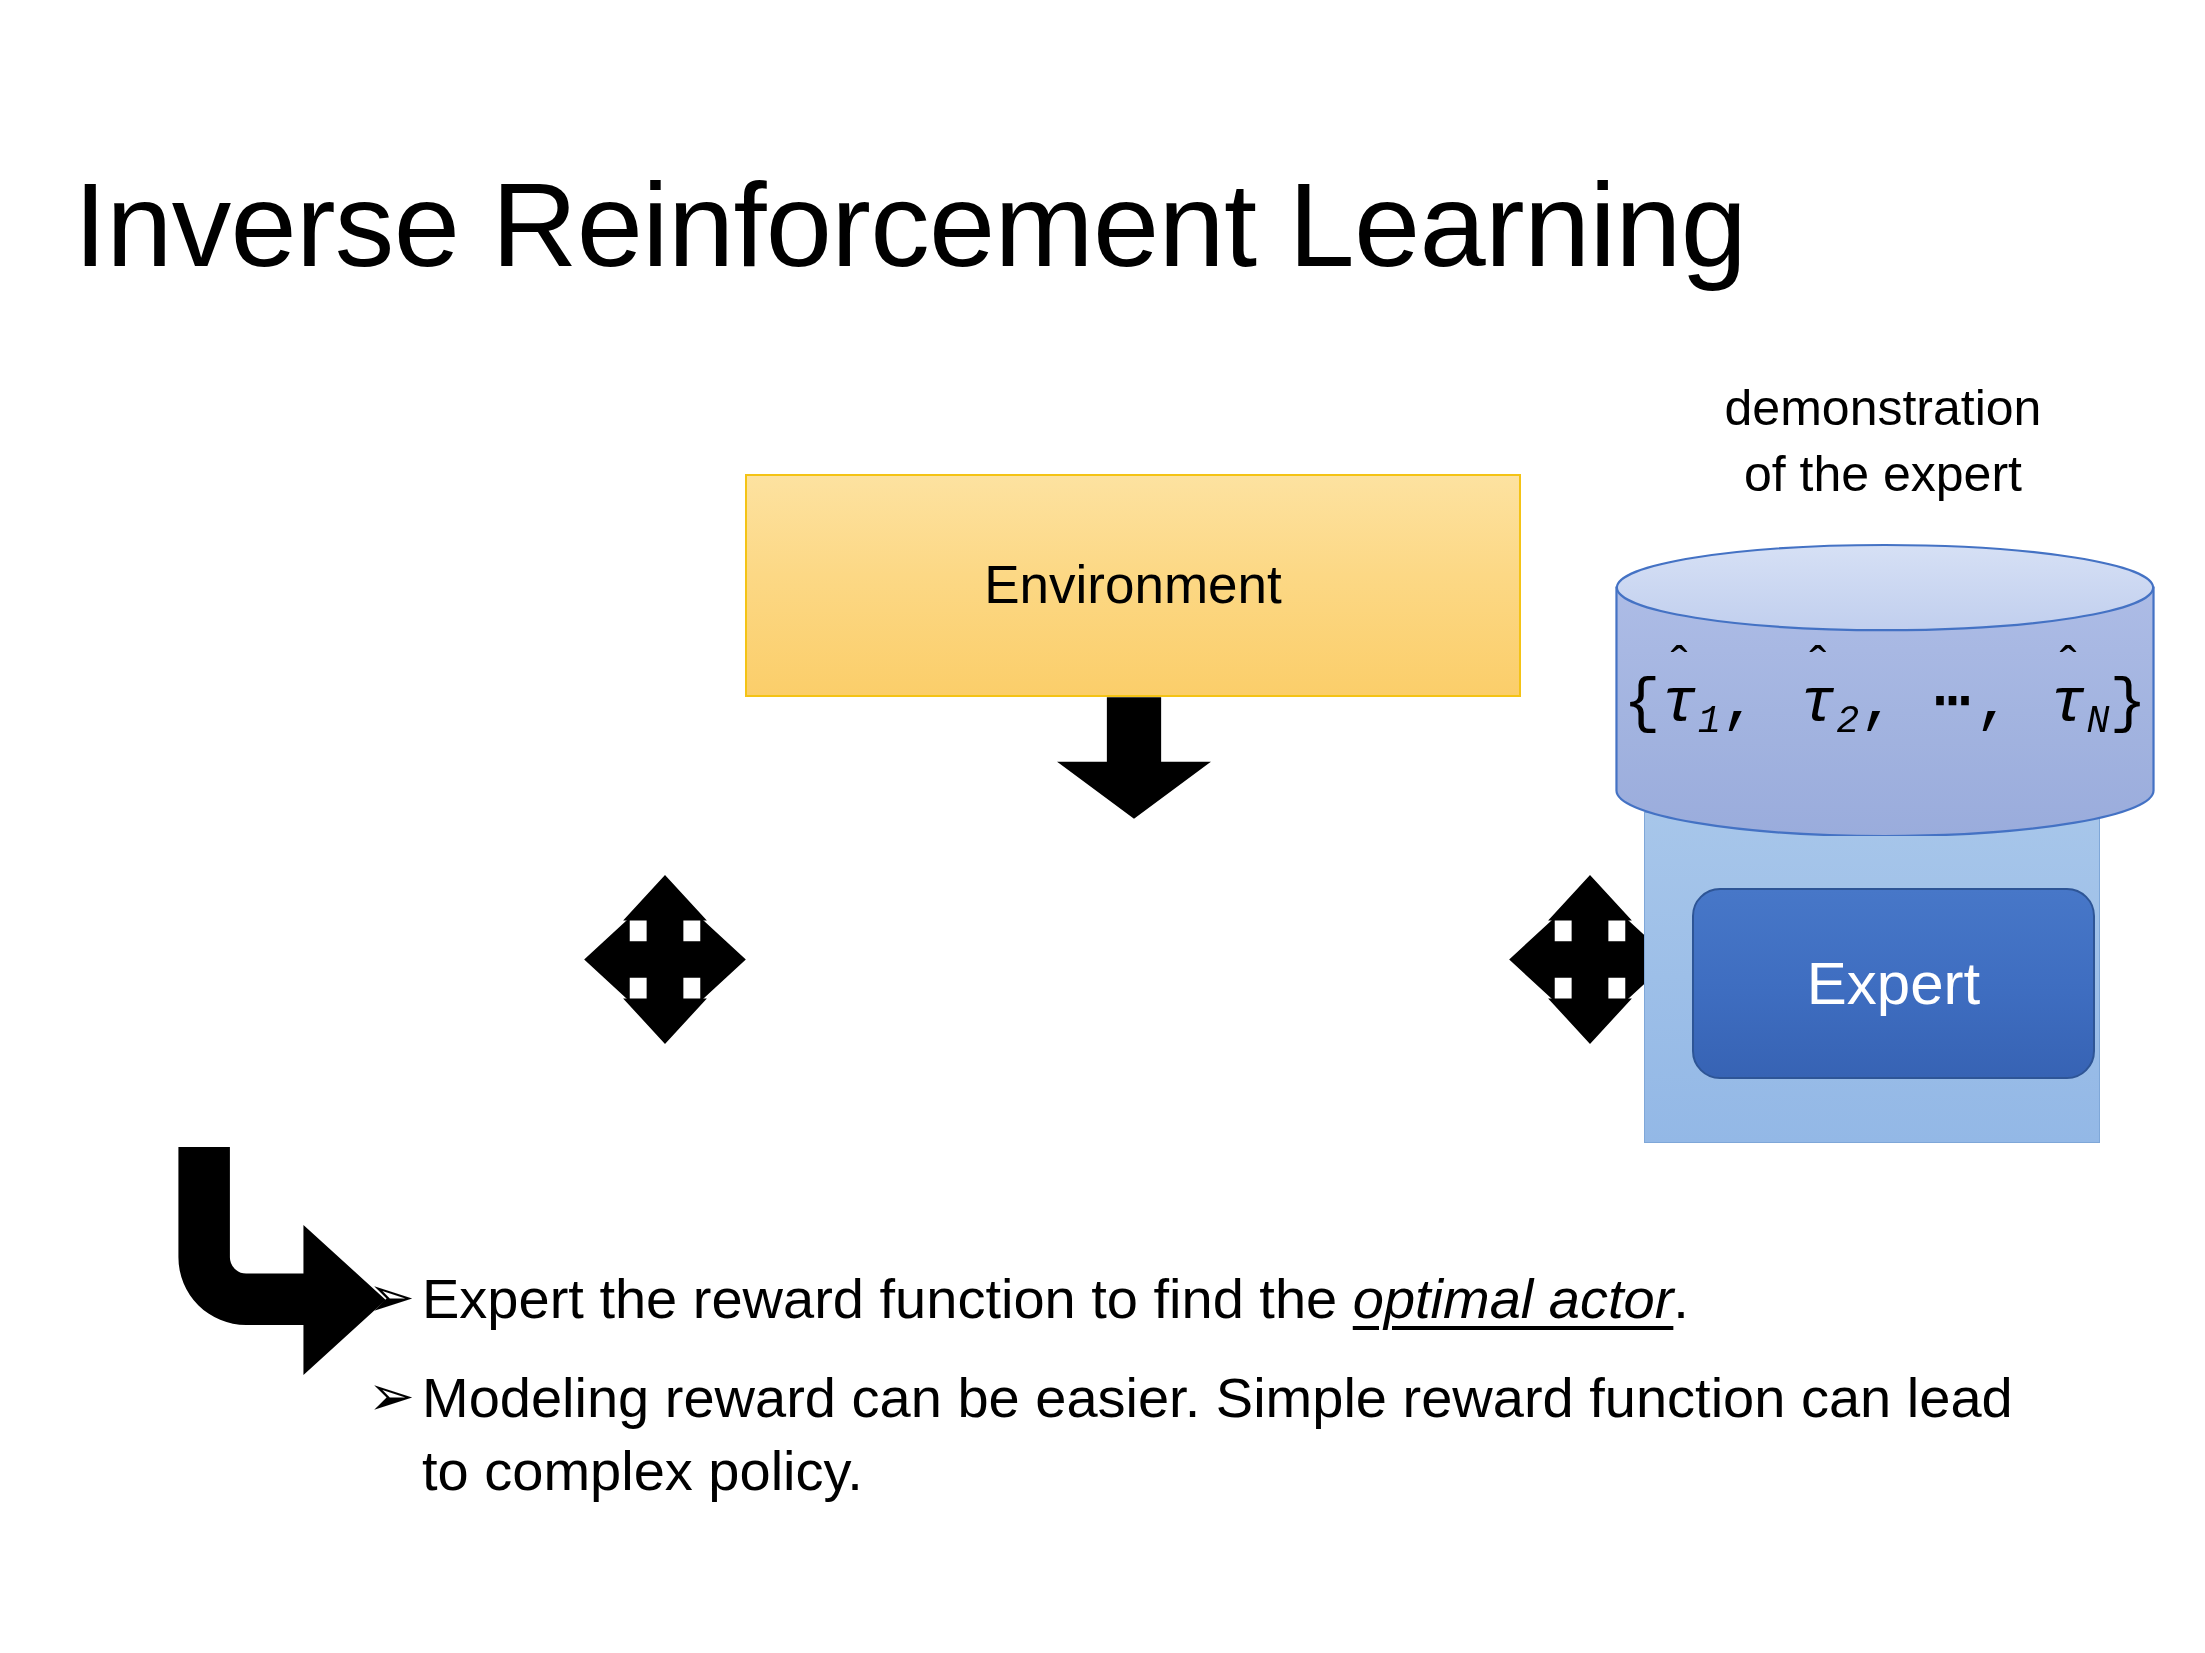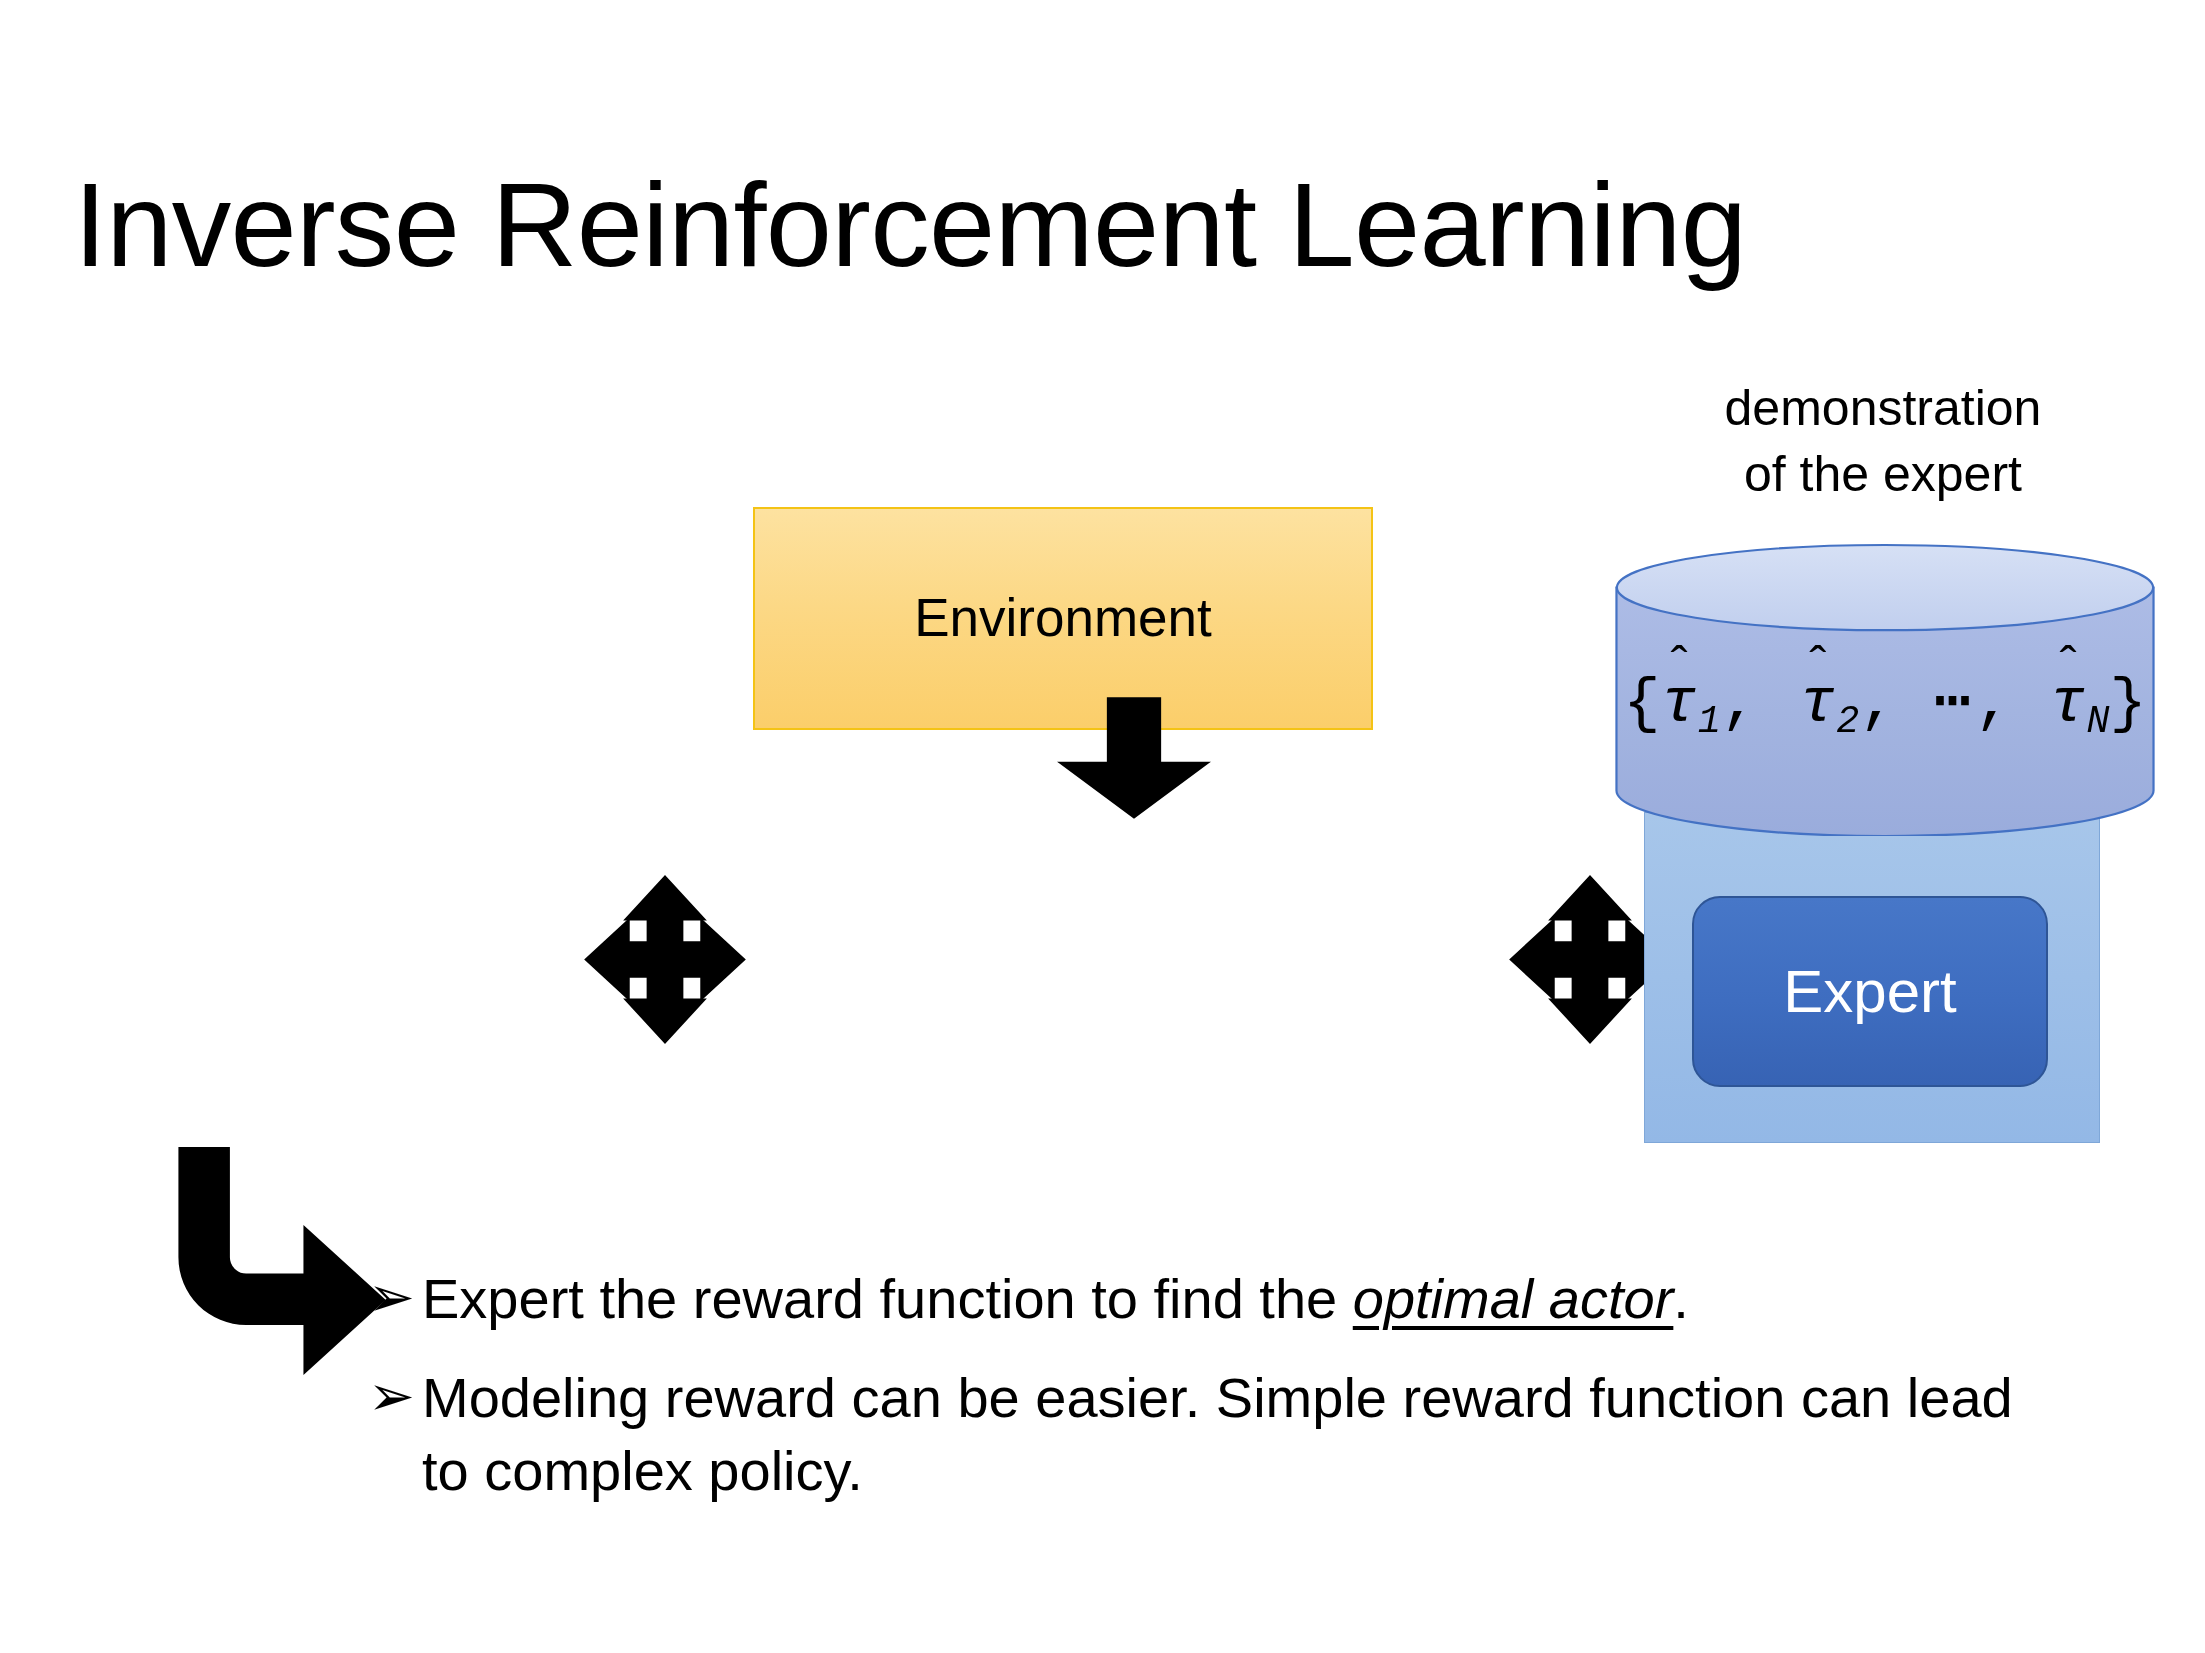"Environment" #env-box { margin-left: 8px -> none; top: 507px -> 474px; width: 620px -> 776px }
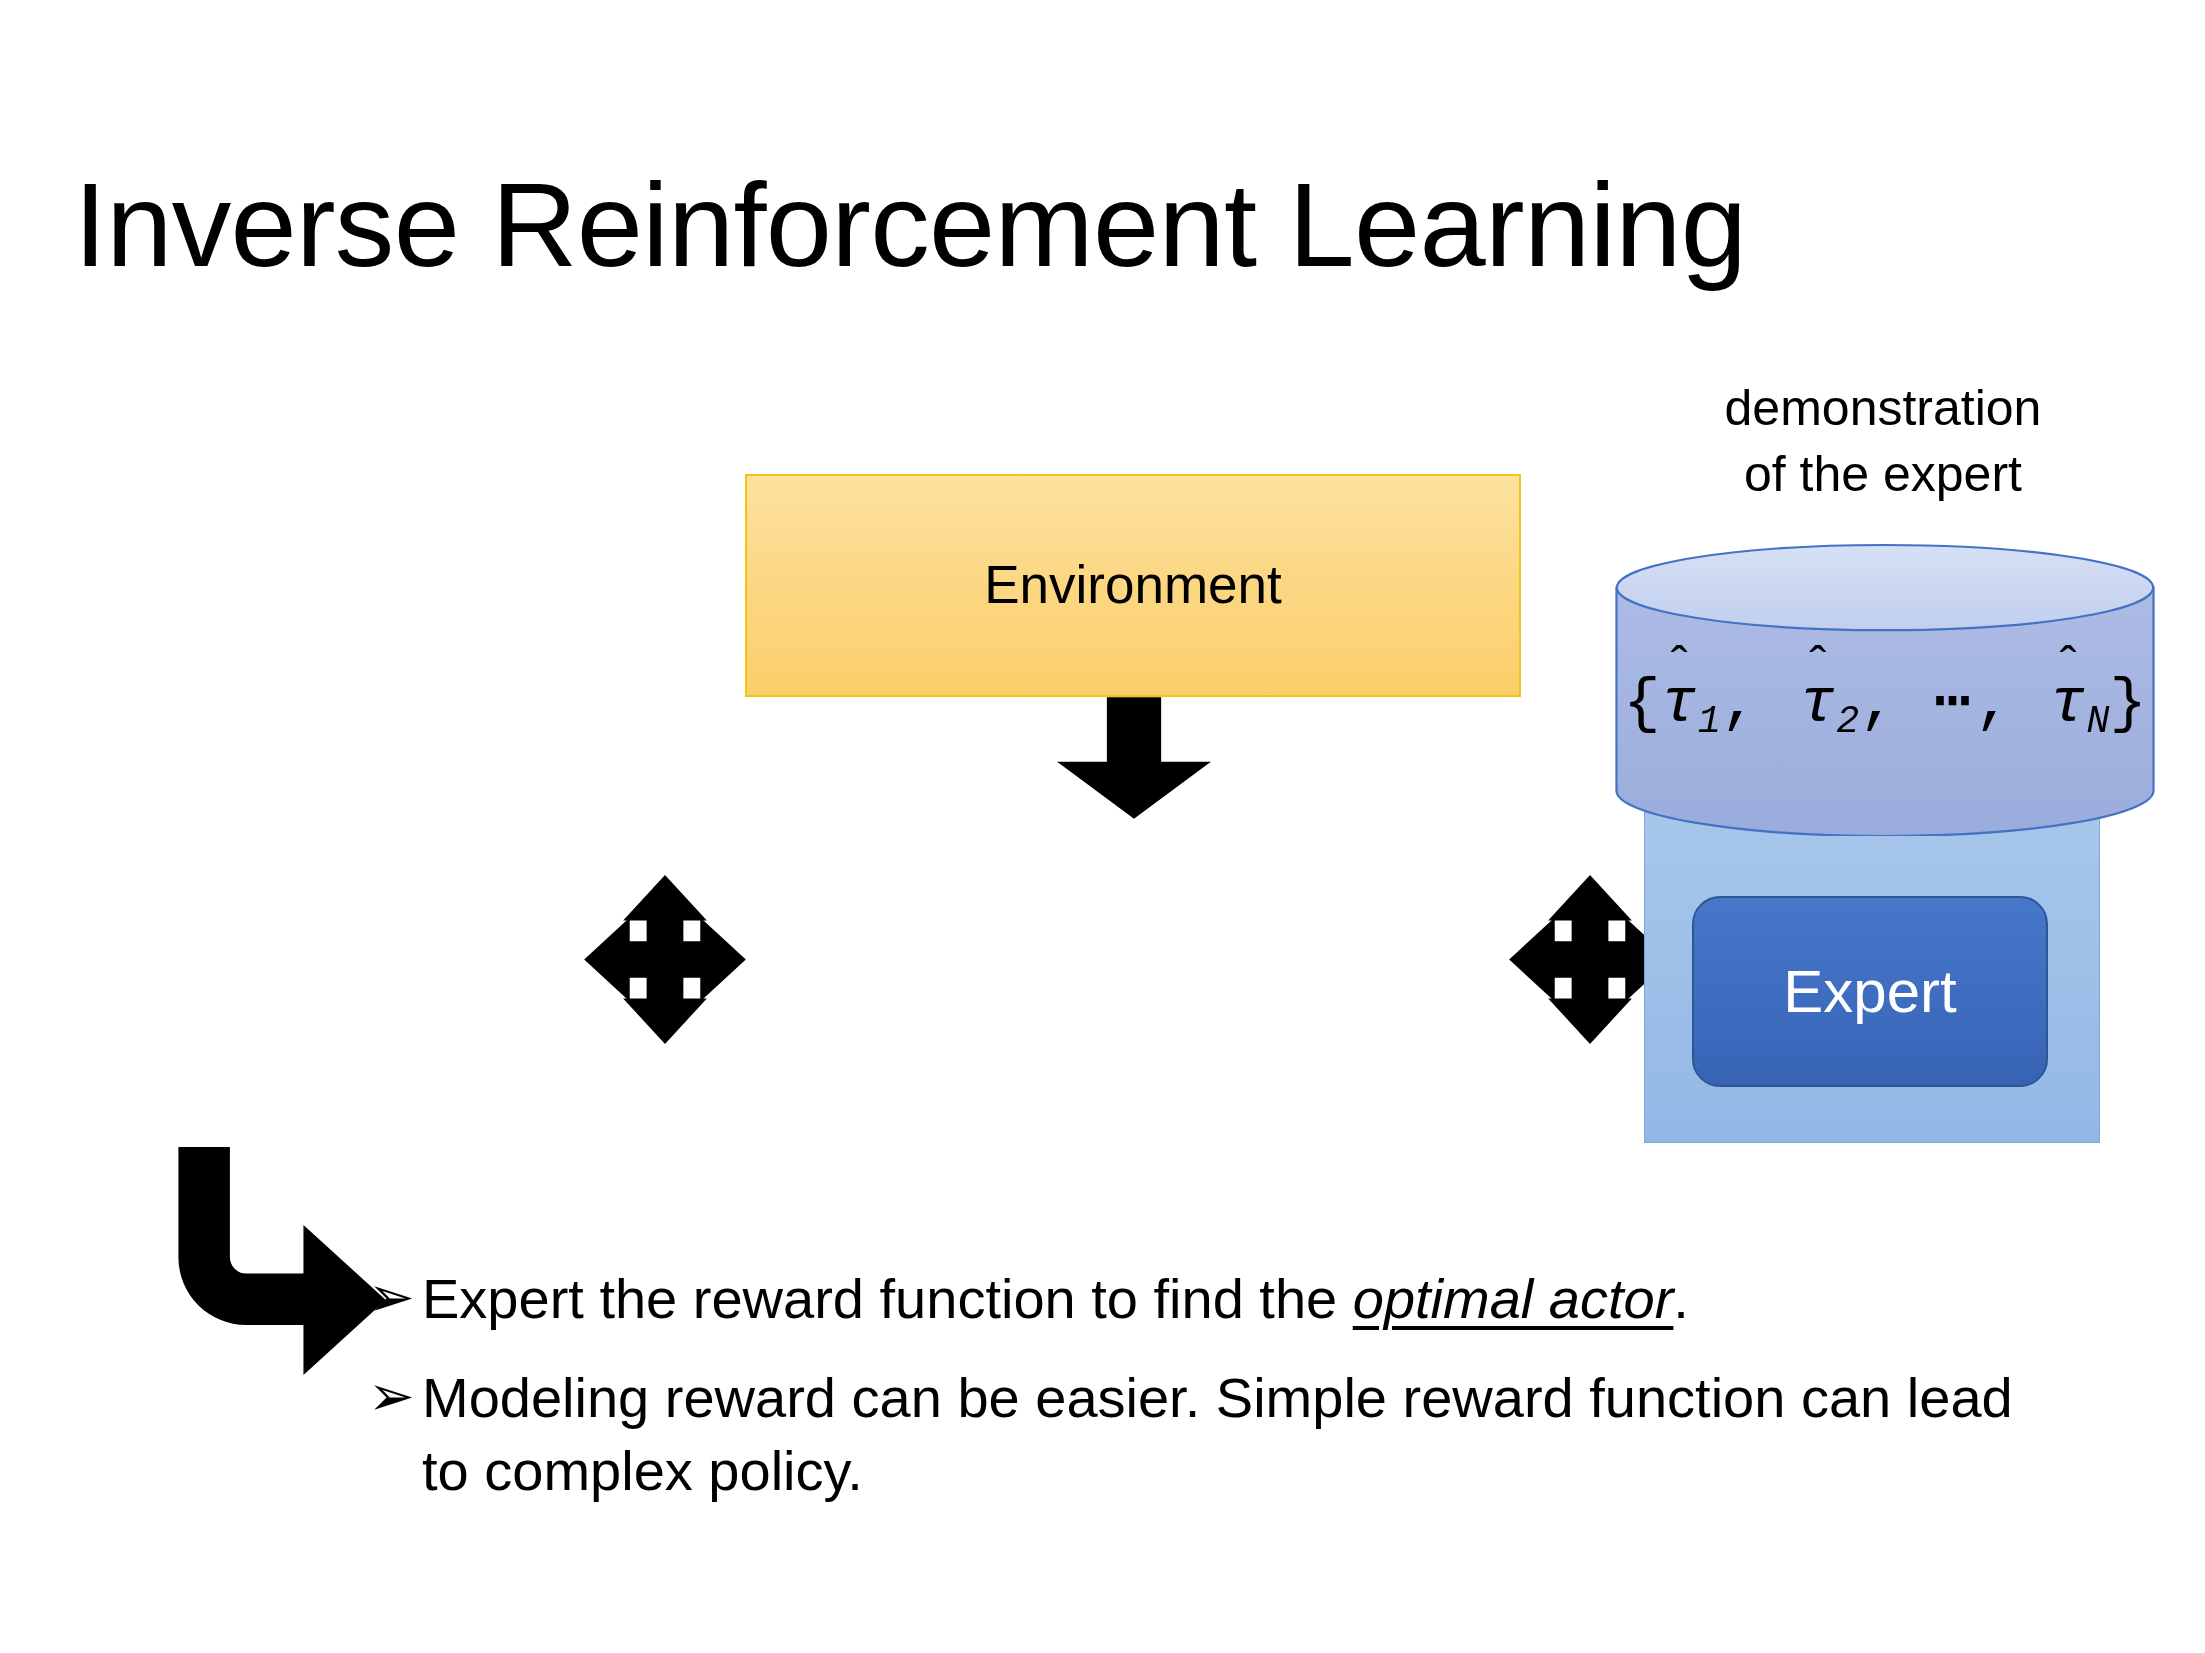"Expert" #expert-box { margin-top: 8px -> none; width: 356px -> 403px }
